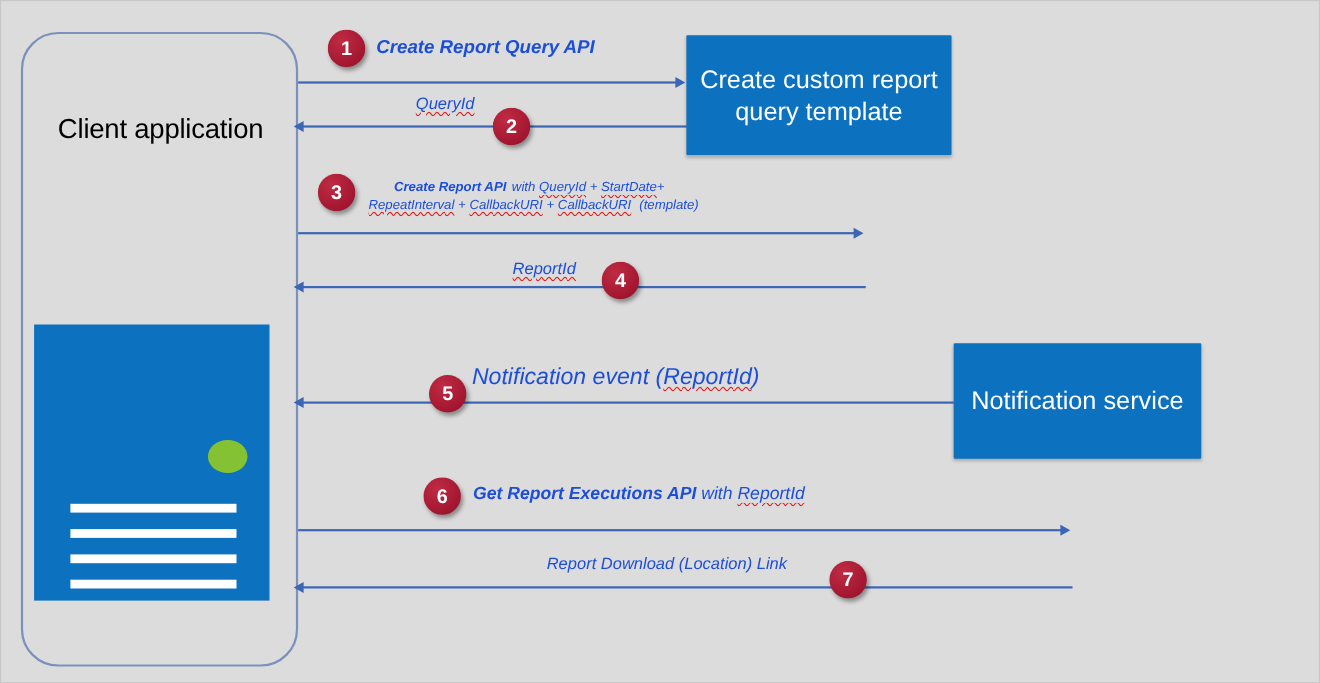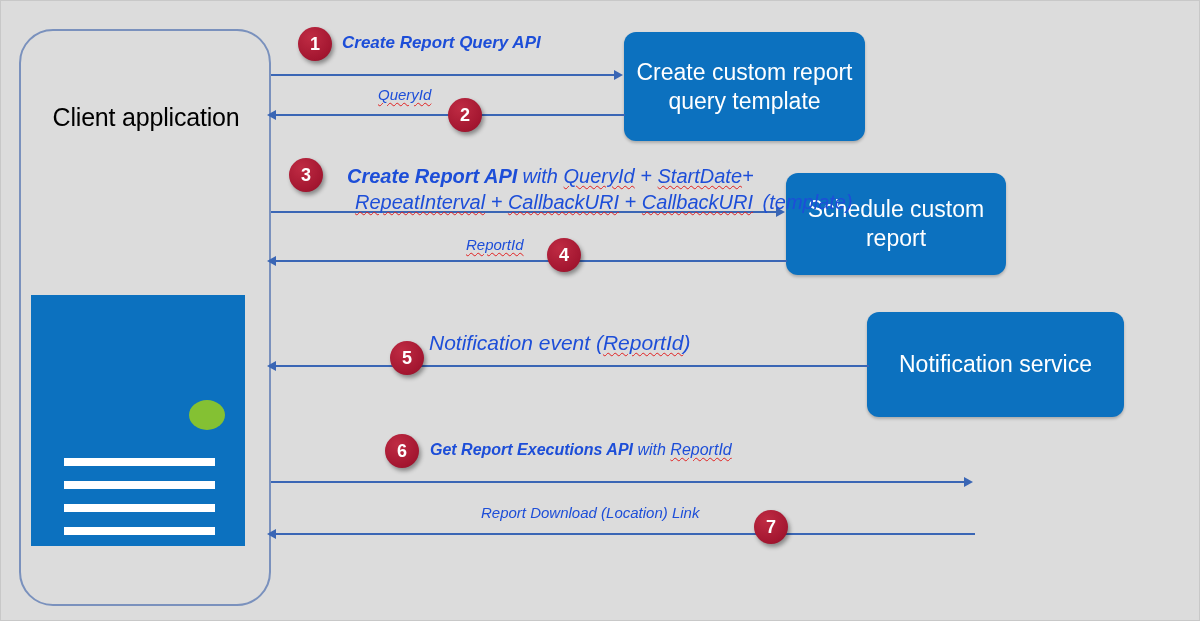"Create custom report query template" .svc-box { border-radius: 12px -> 1px }
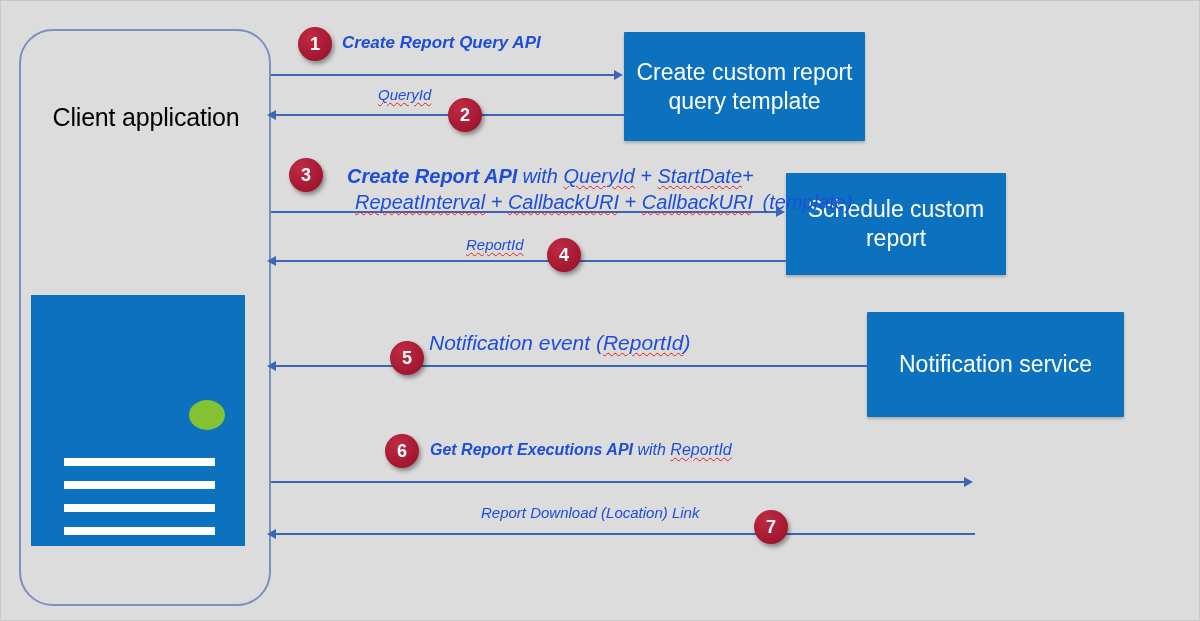"Create Report API with QueryId" .lbl3 { font-size: 20px -> 12px; left: 346px -> 326px; text-align: none -> center }
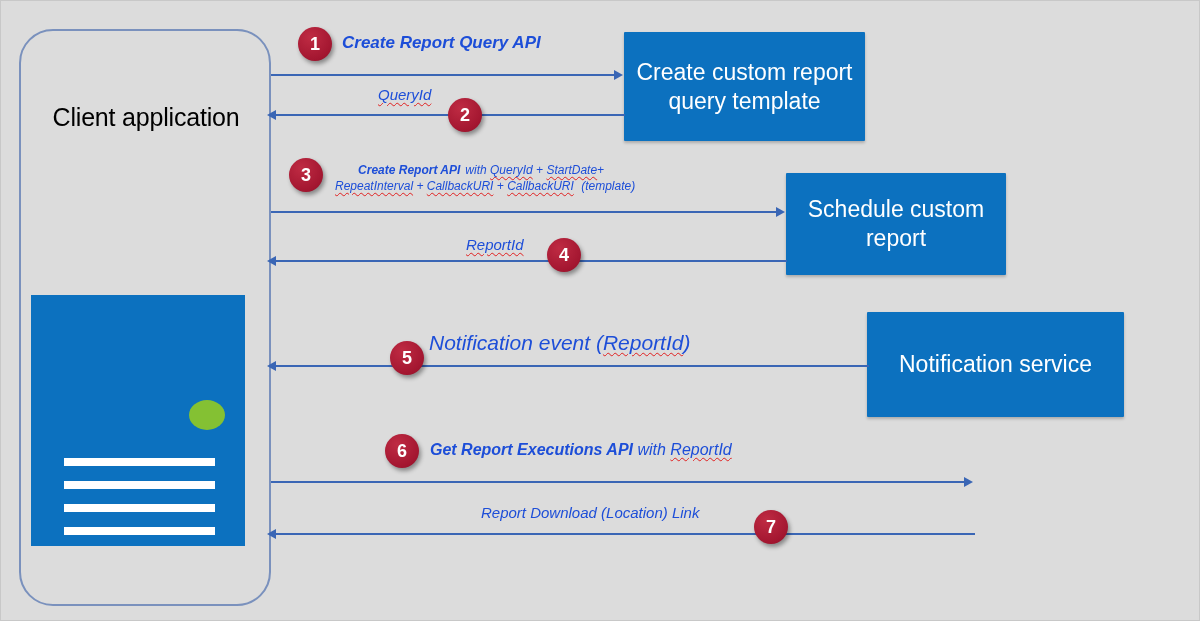"Schedule custom report" div.svc-box { html: <div>Schedule custom report</div> -> none }
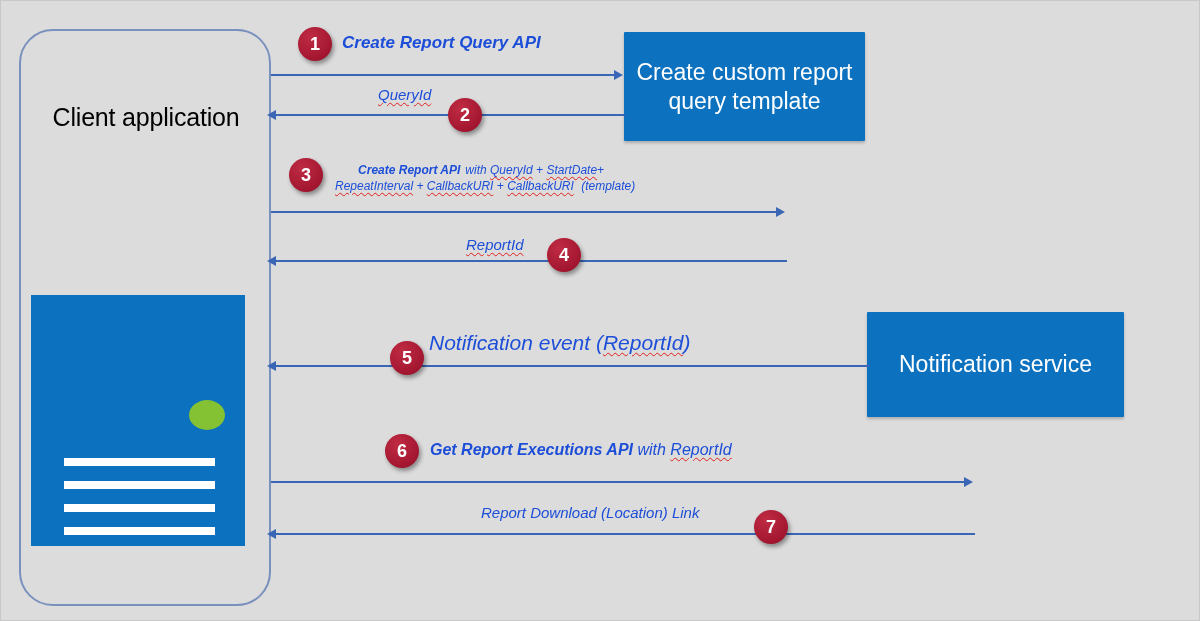"Notification service" .svc-notification { width: 257px -> 225px }
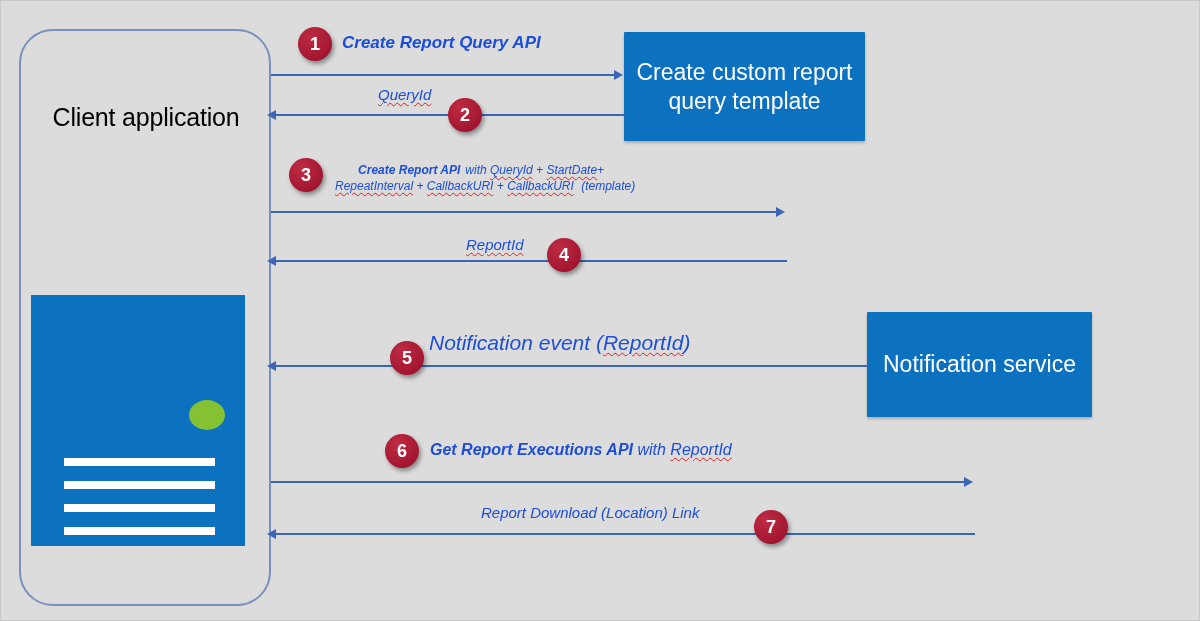"Report Download (Location) Link" .lbl7 { left: 480px -> 496px }
